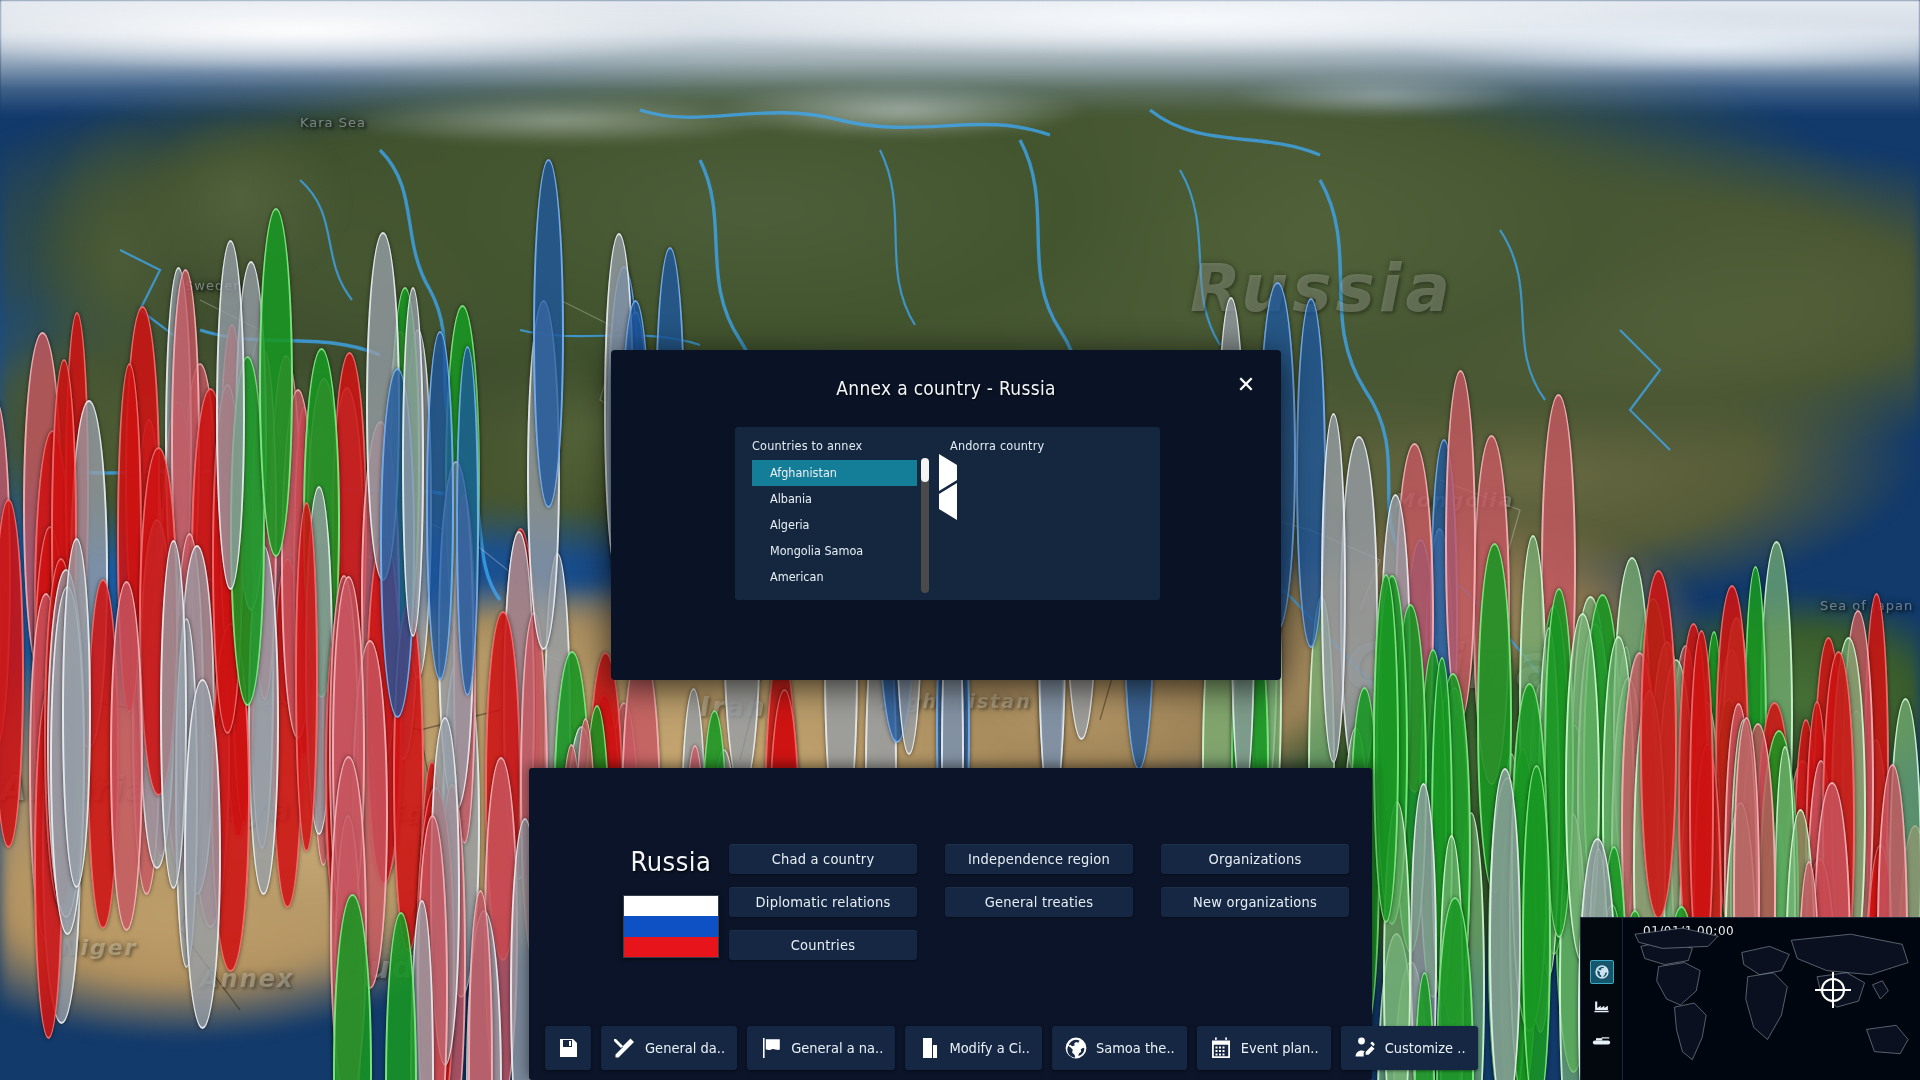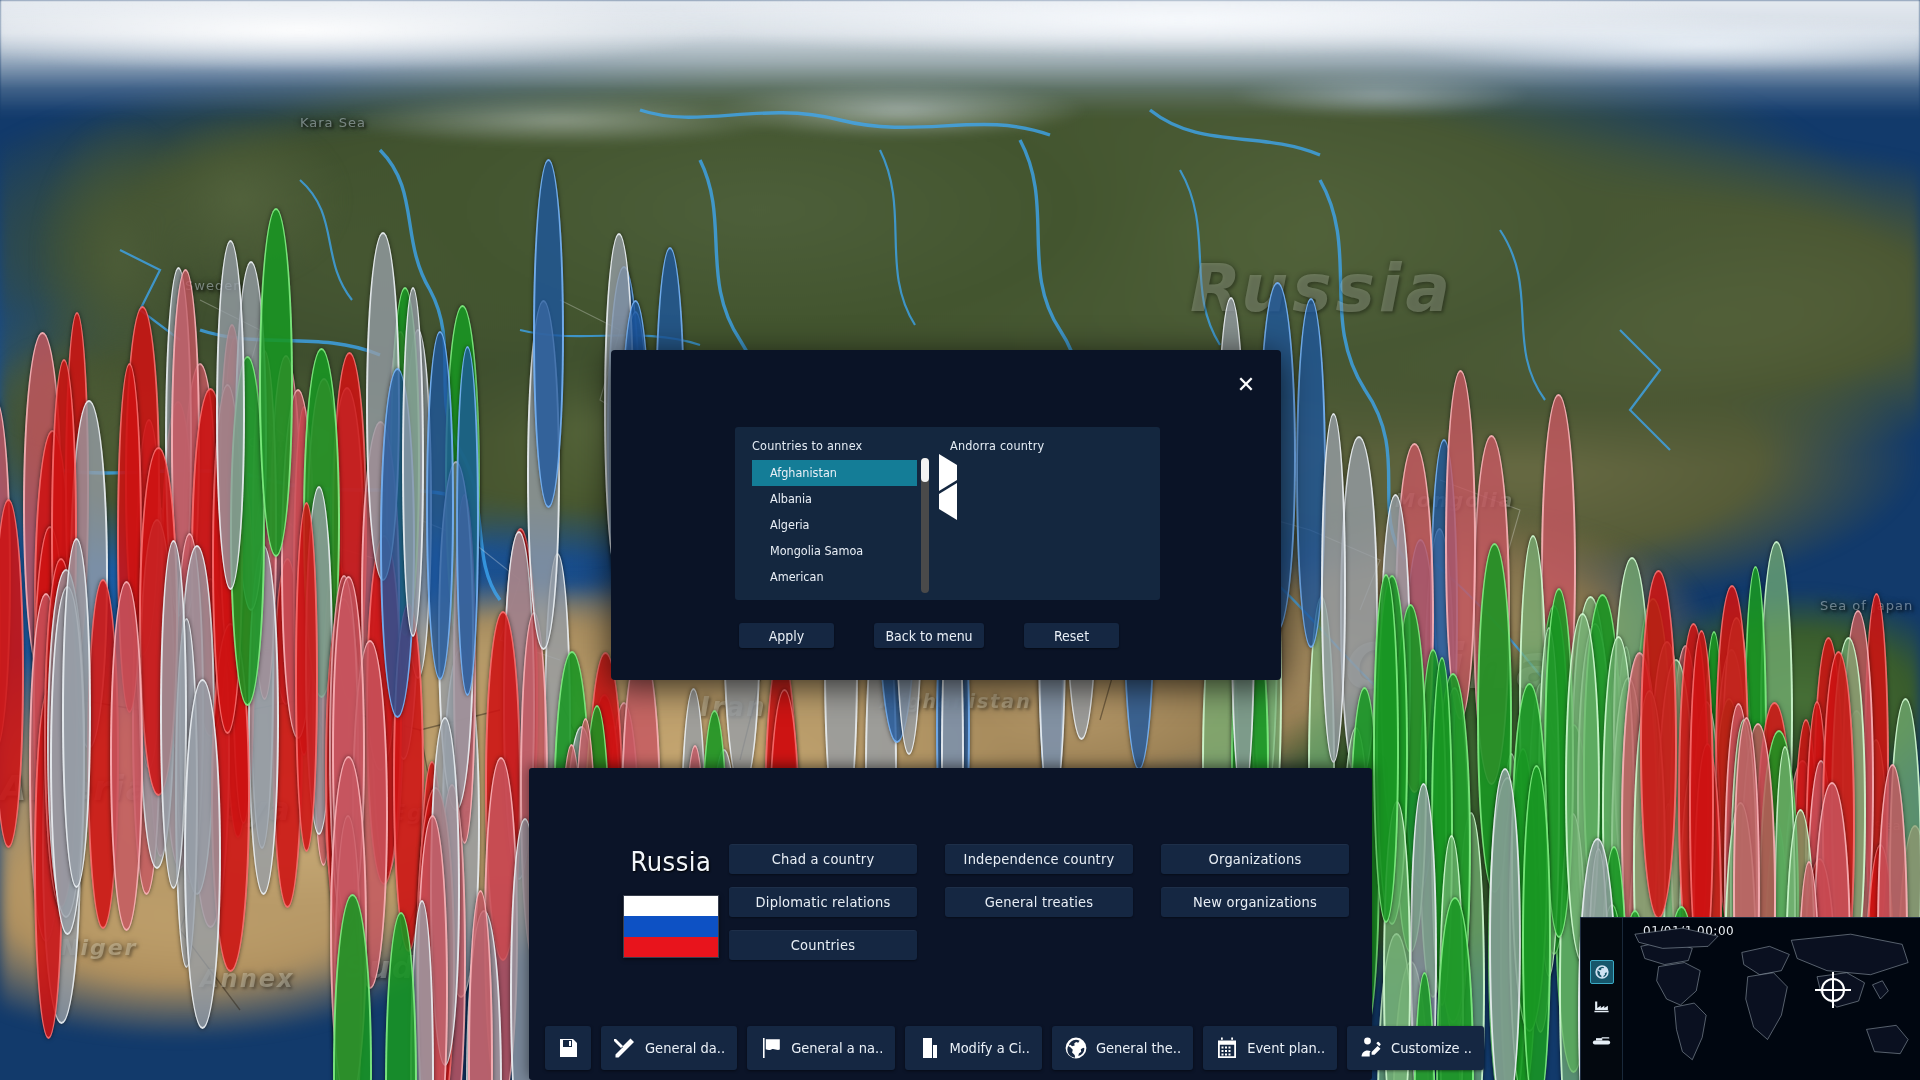"Annex a country - Russia" div.dlg-title { html: none -> <div>Annex a country - Russia</div> }
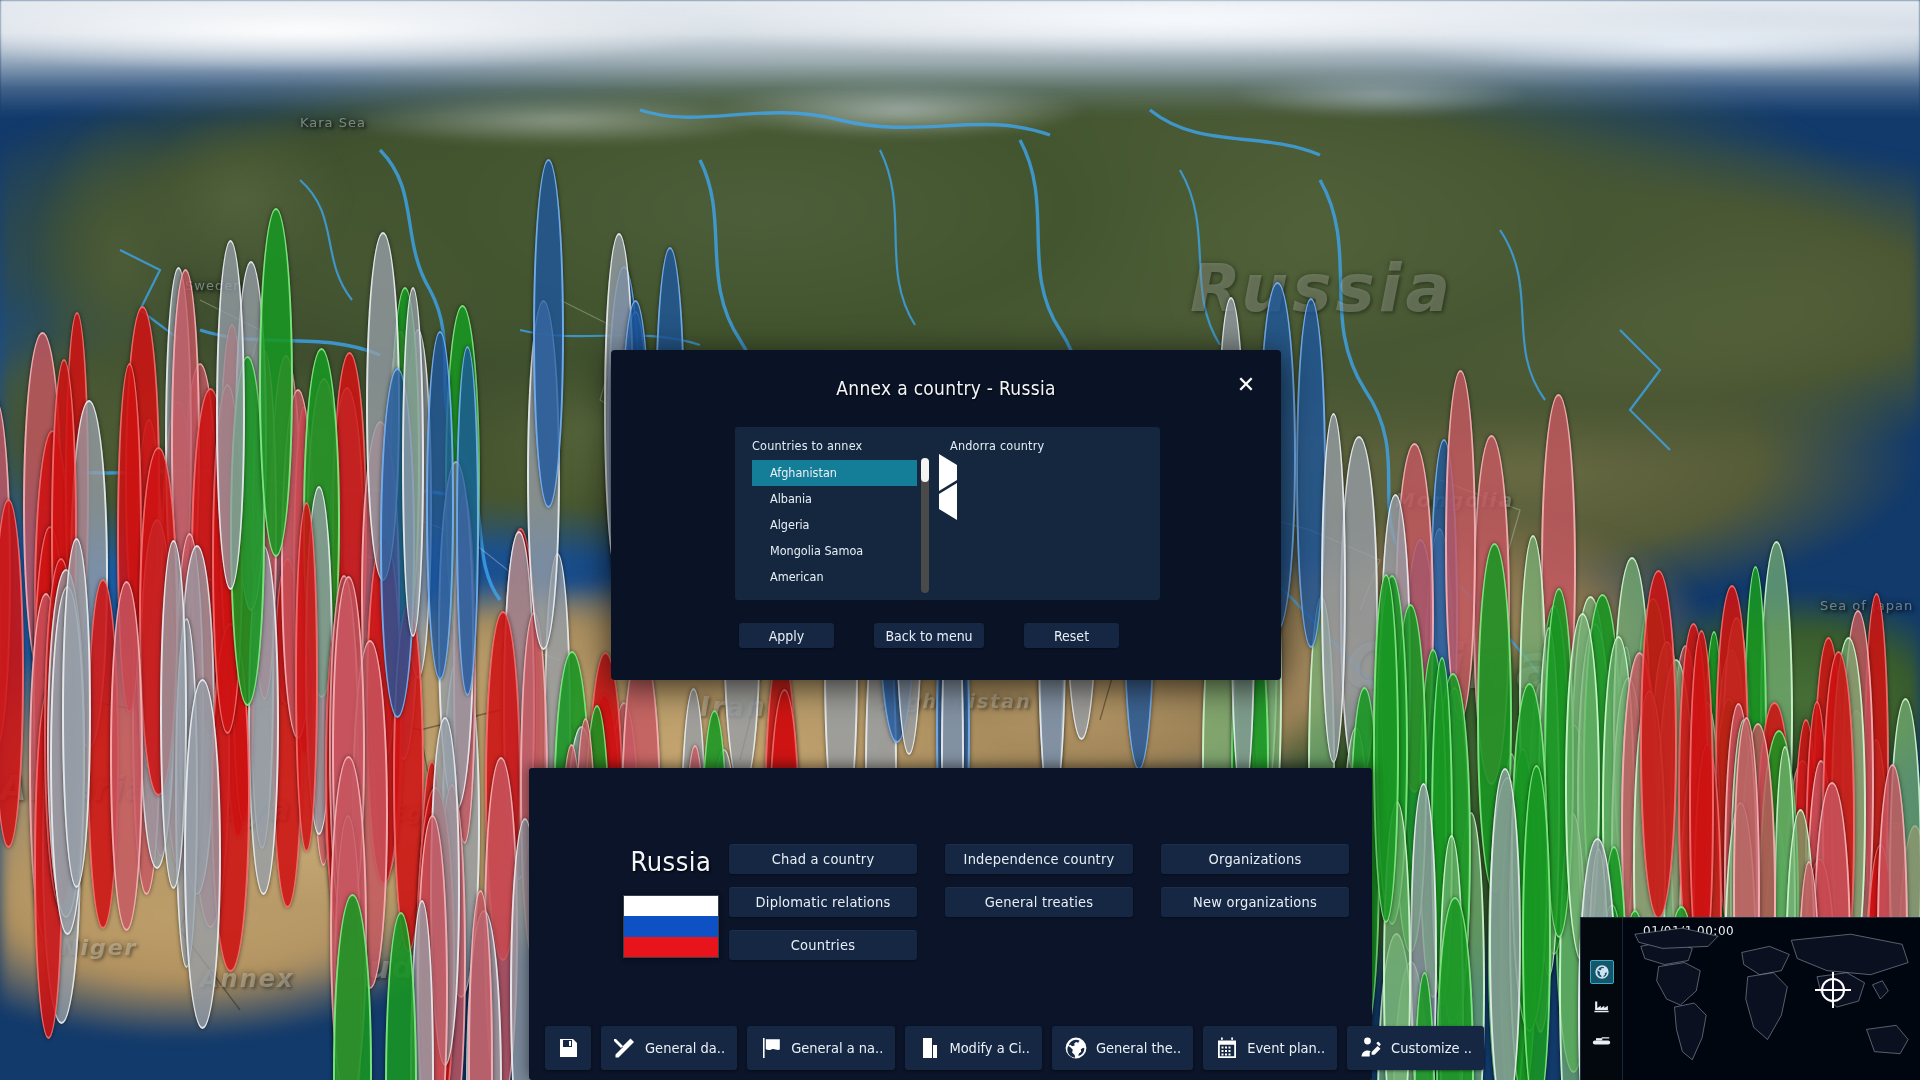"Apply" div.dlg-footer { html: <div> <button>Apply</button> <button>Back to menu</button> <button>Reset</button> </div> -> none }
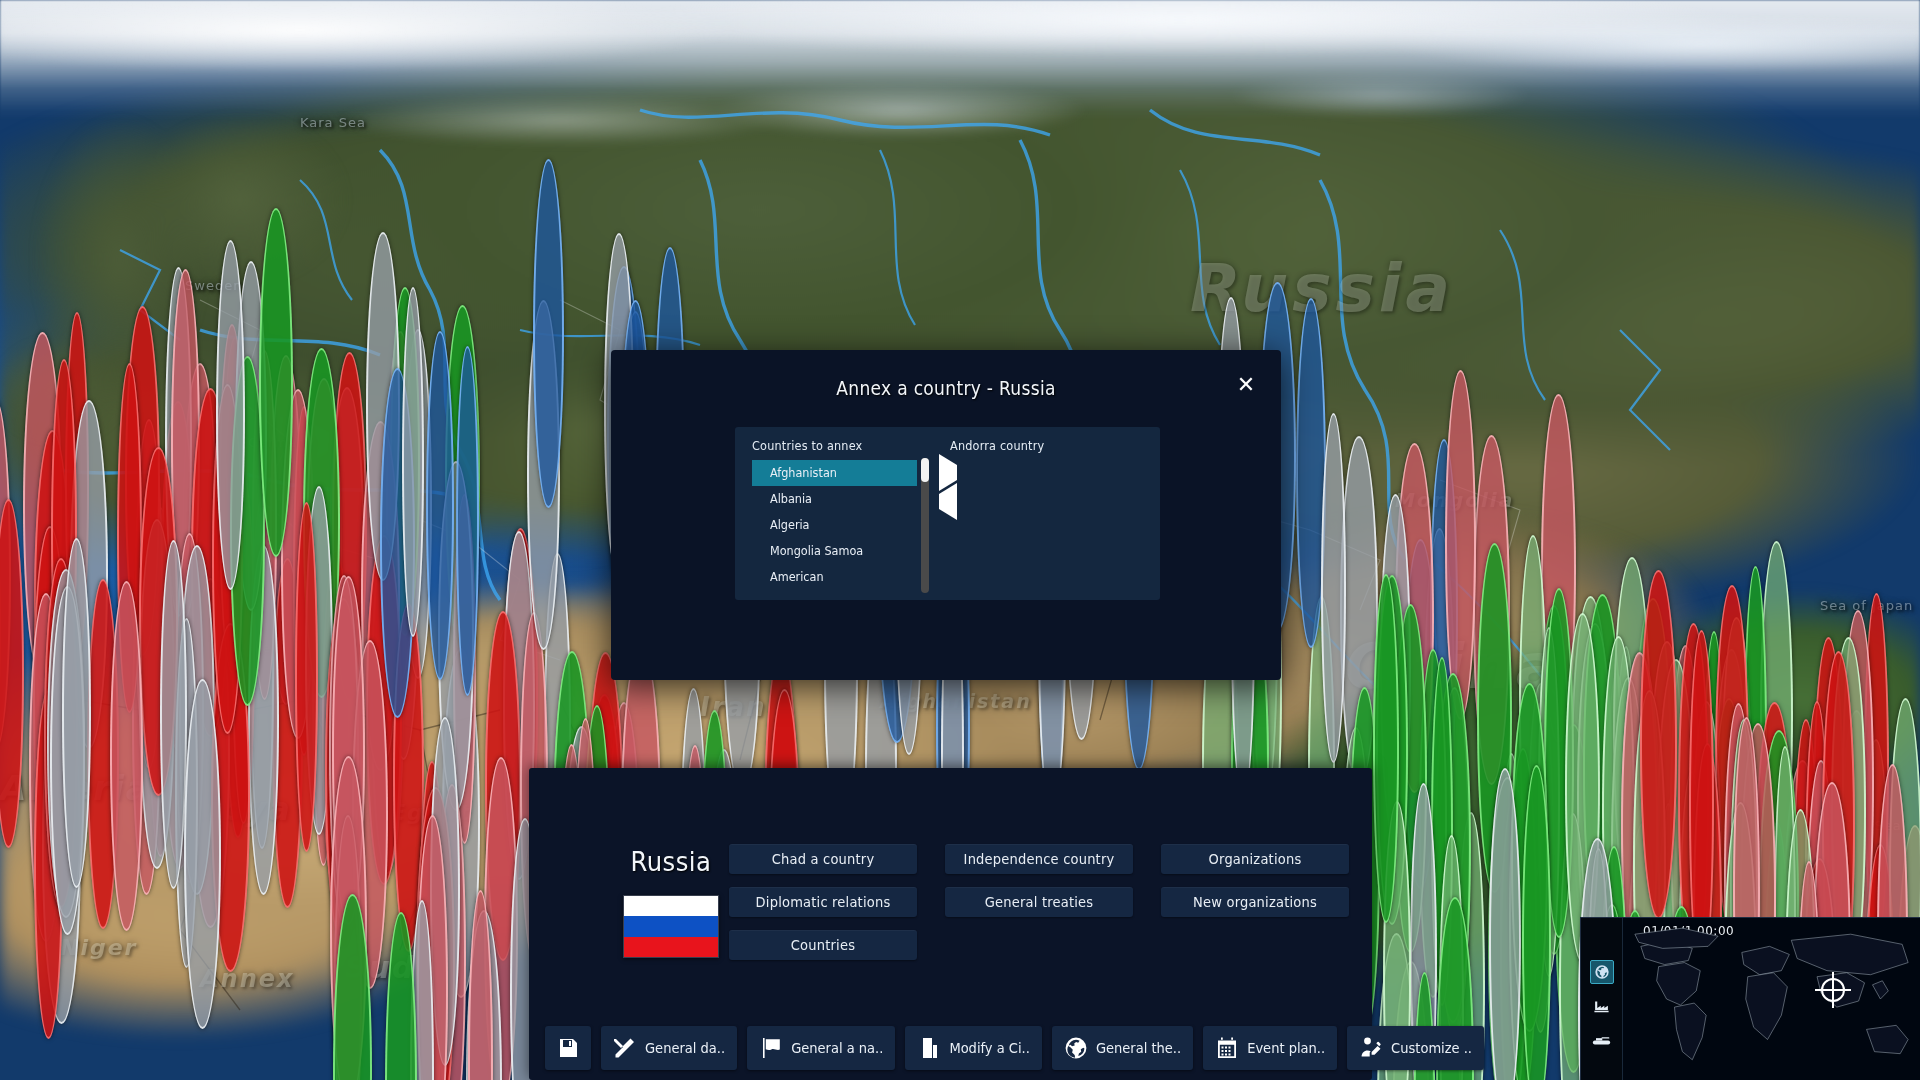"Independence country" button.panel-btn { text: country -> region }
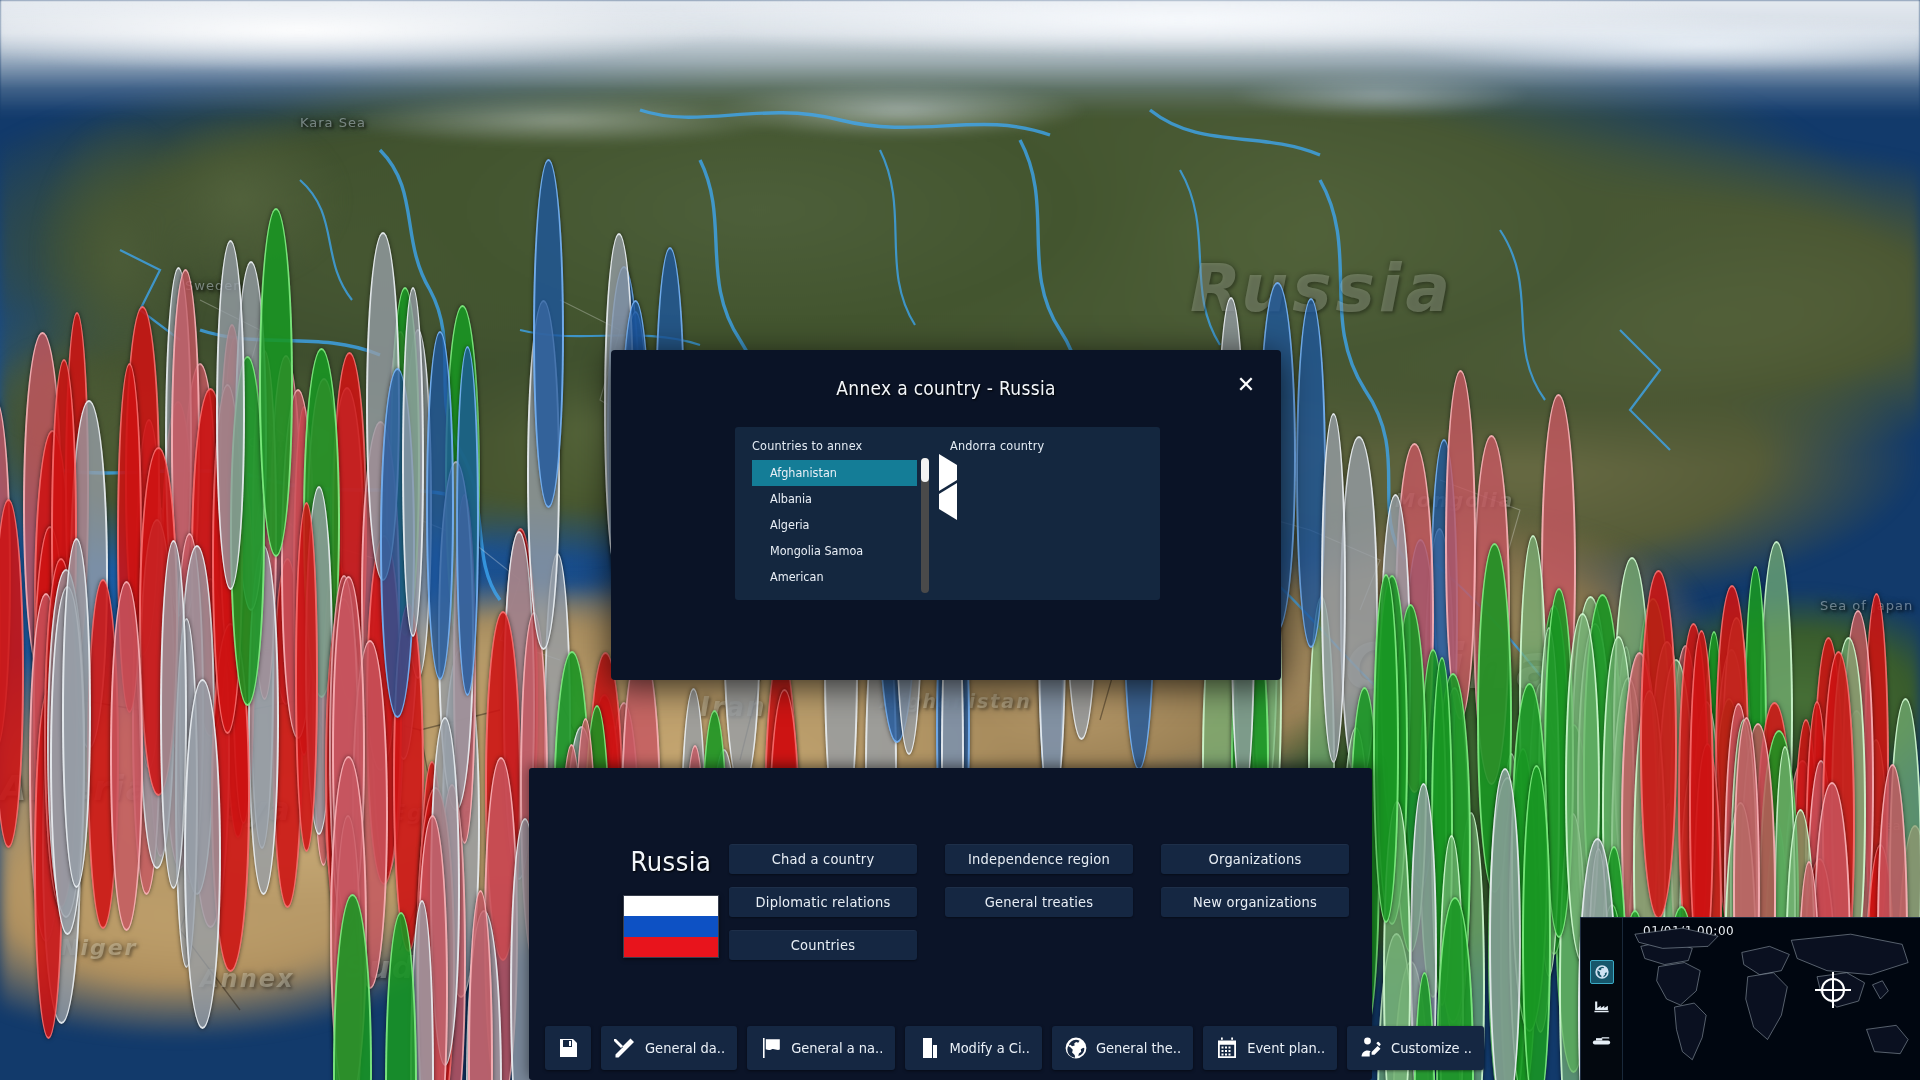"General the.." span { text: General -> Samoa }
